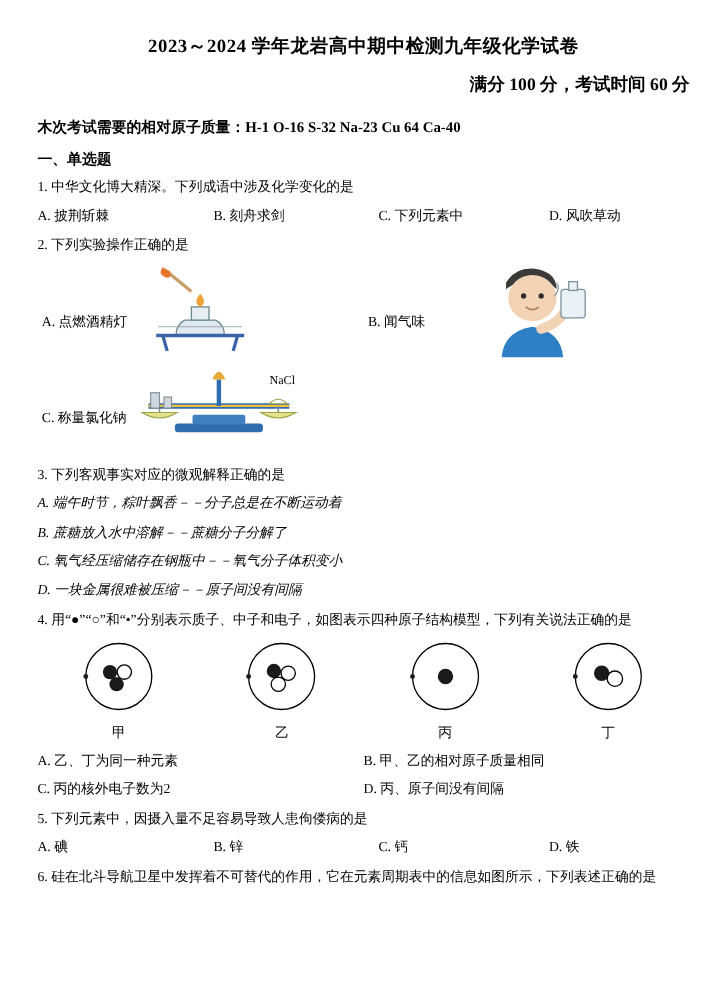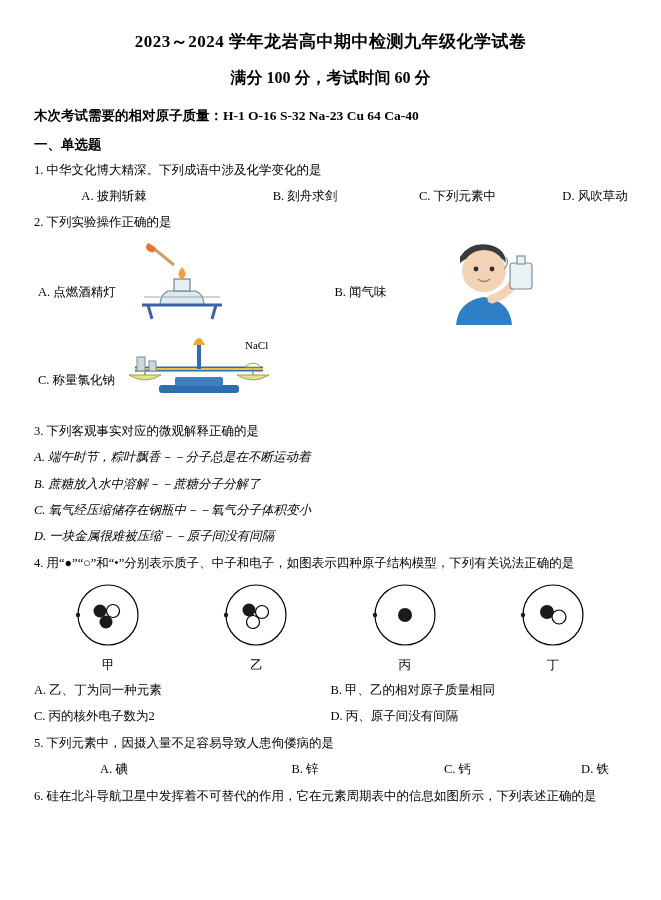"满分 100 分，考试时间 60 分" .title2 { text-align: center -> right }
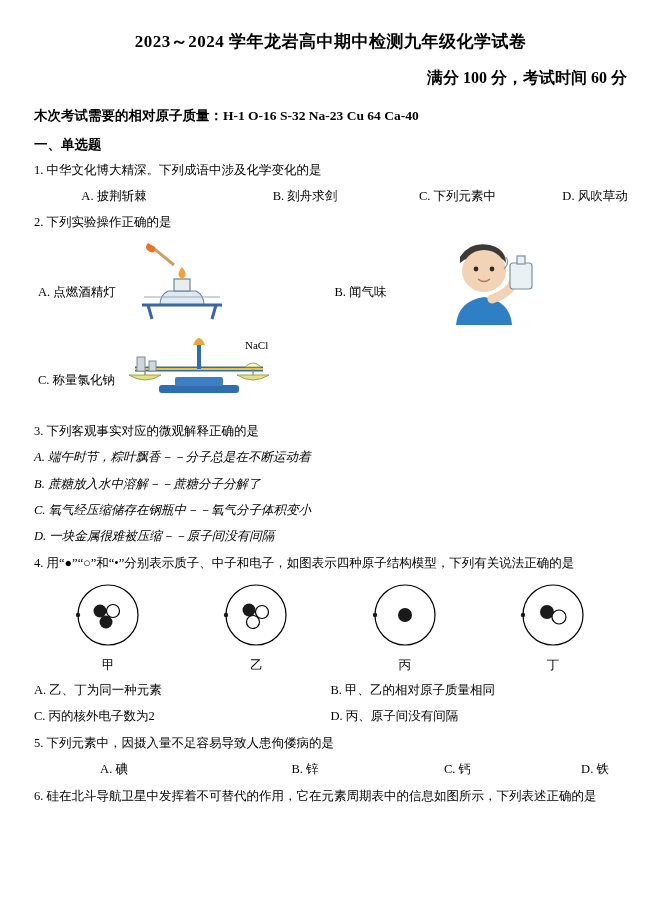"A. 披荆斩棘" .opts .o { text-align: center -> none }
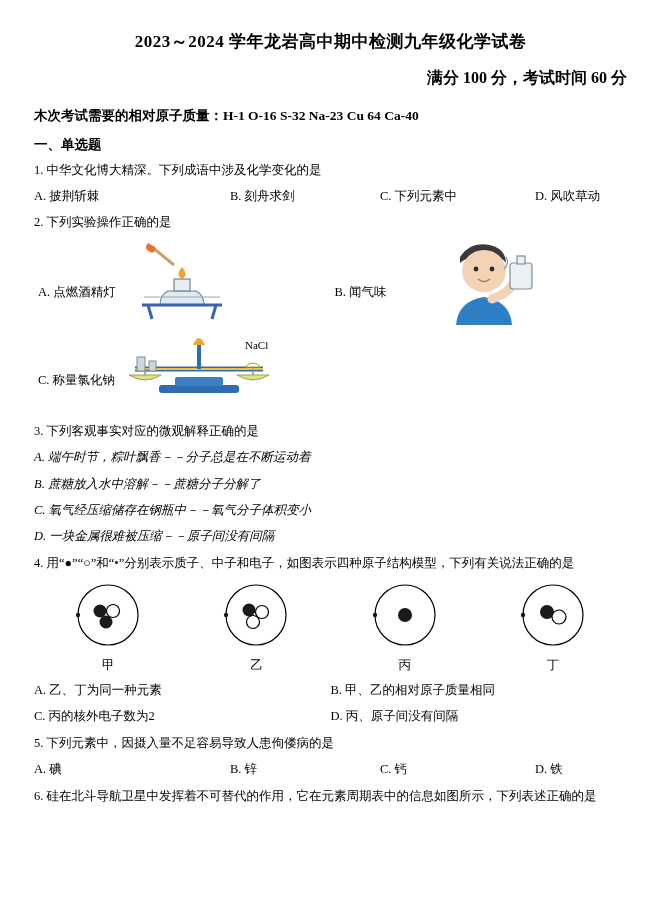"B. 刻舟求剑" .opts .o2 { margin-left: 36px -> none }
